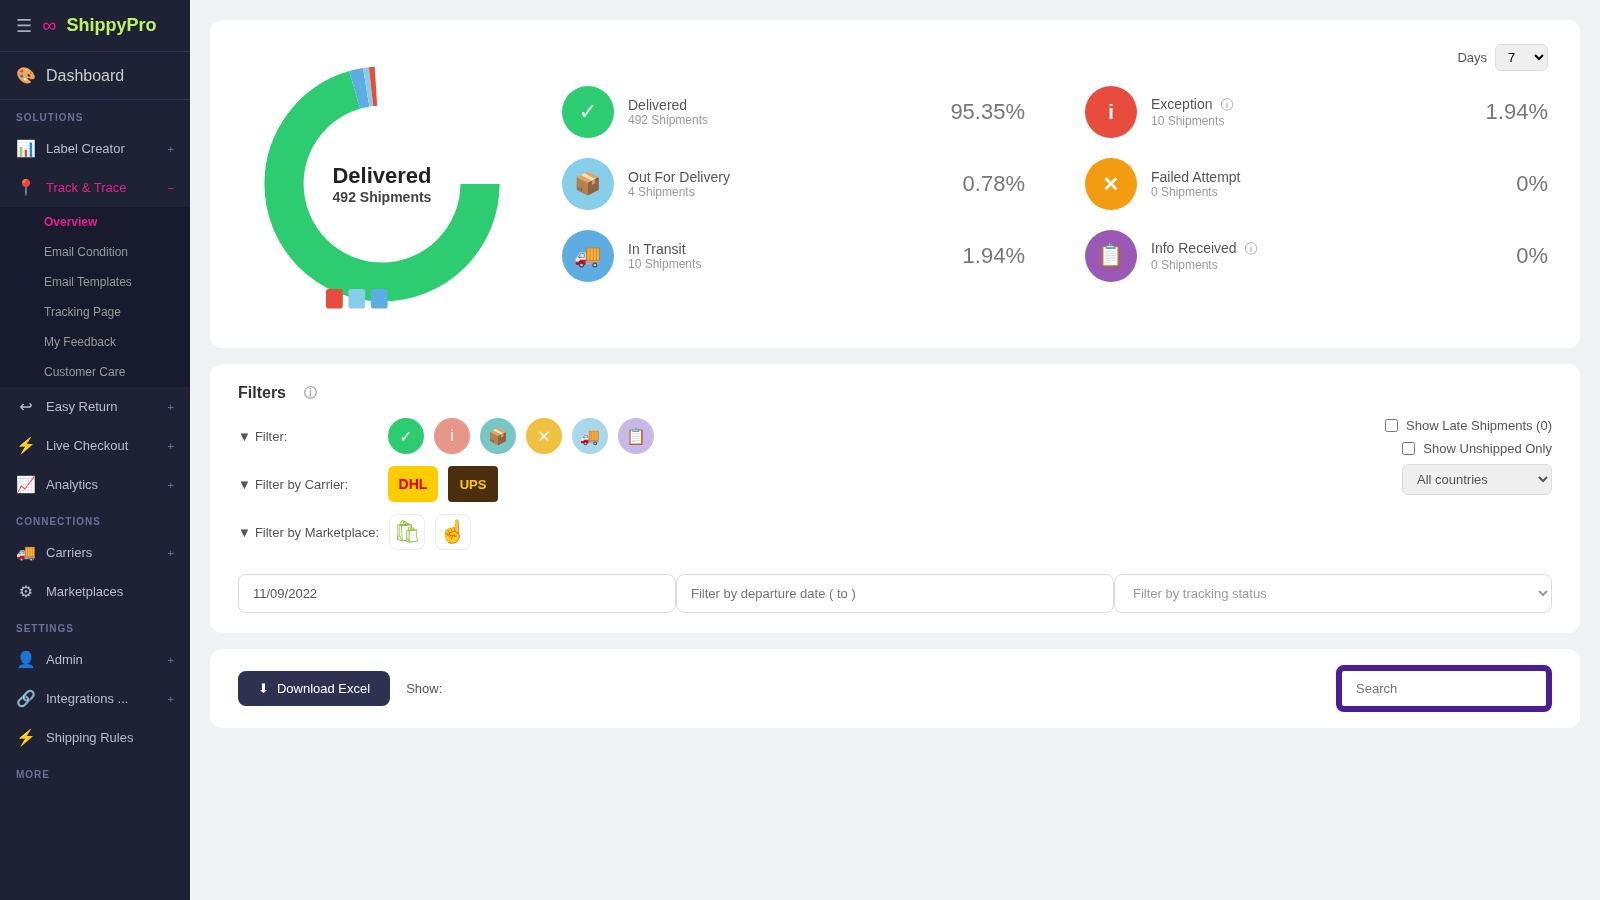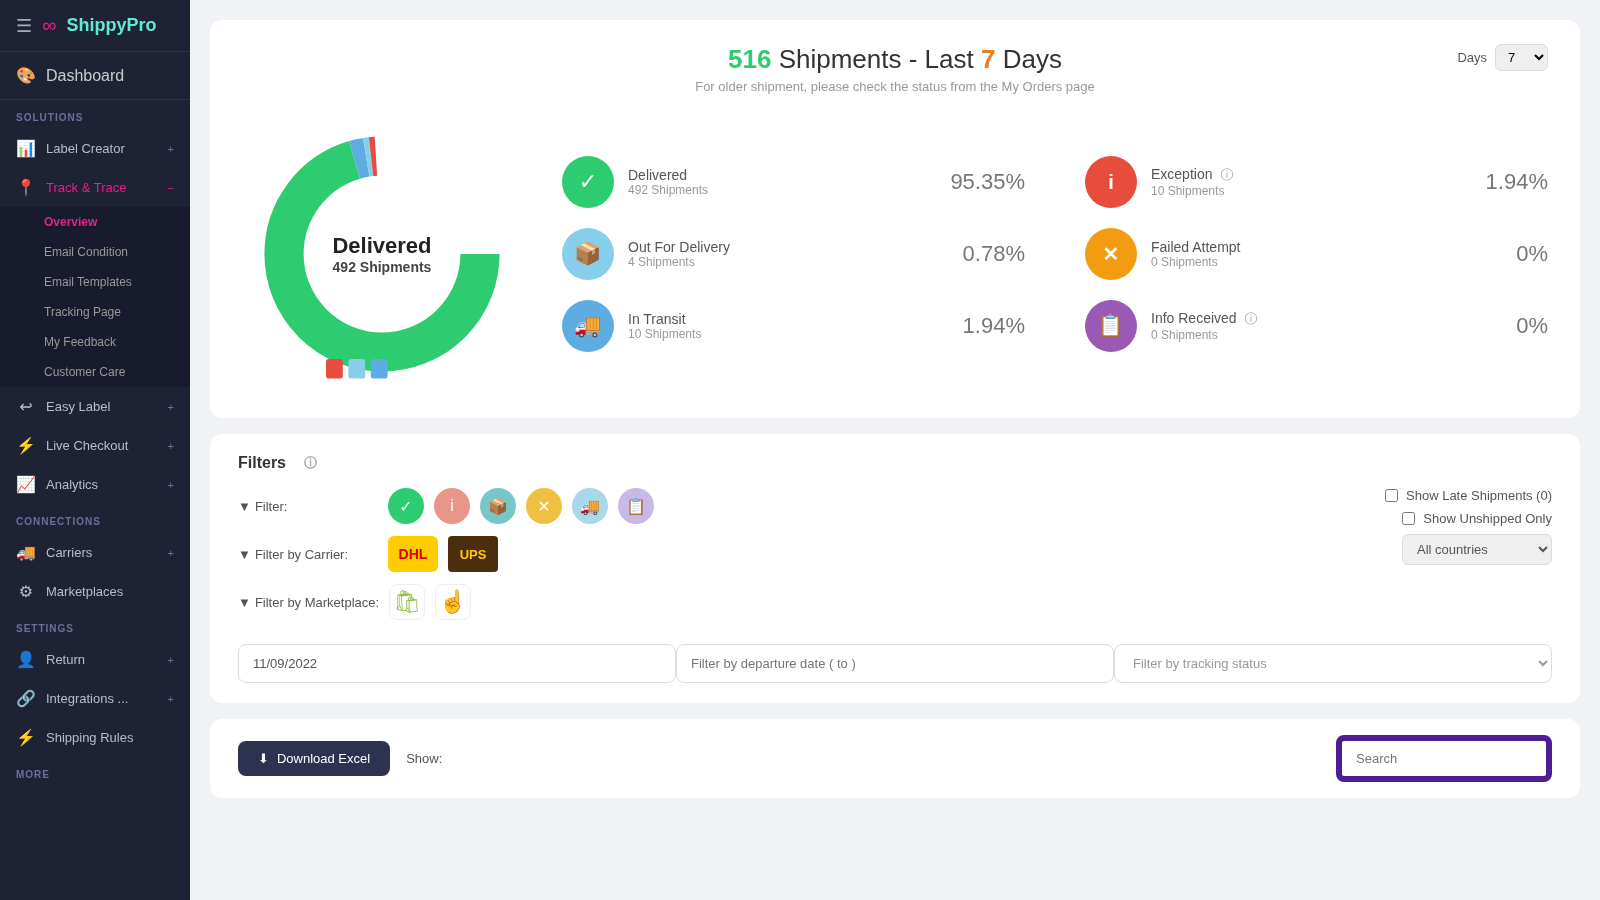"ShippyPro" .logo-text { color: #5eead4 -> #bef264 }
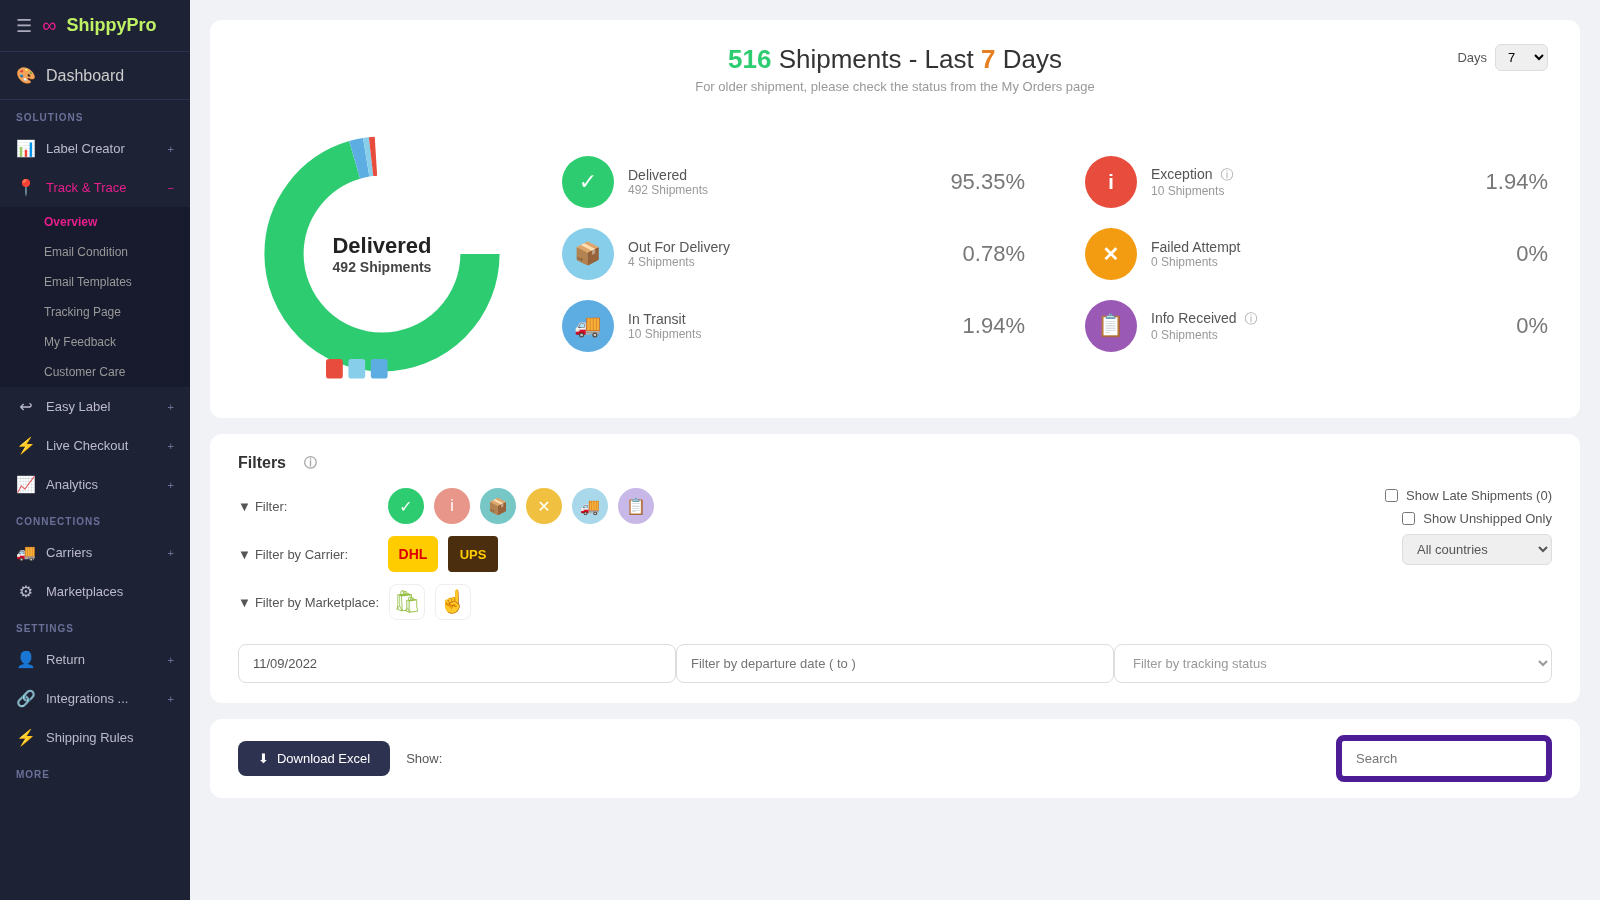"516 Shipments - Last 7" div.stats-header { html: <div> <div> <span>516</span> <span> Shipments - Last </span> <span>7</span> <span> Days</span> </div> <div>For older shipment, please check the status from the My Orders page</div> </div> -> none }
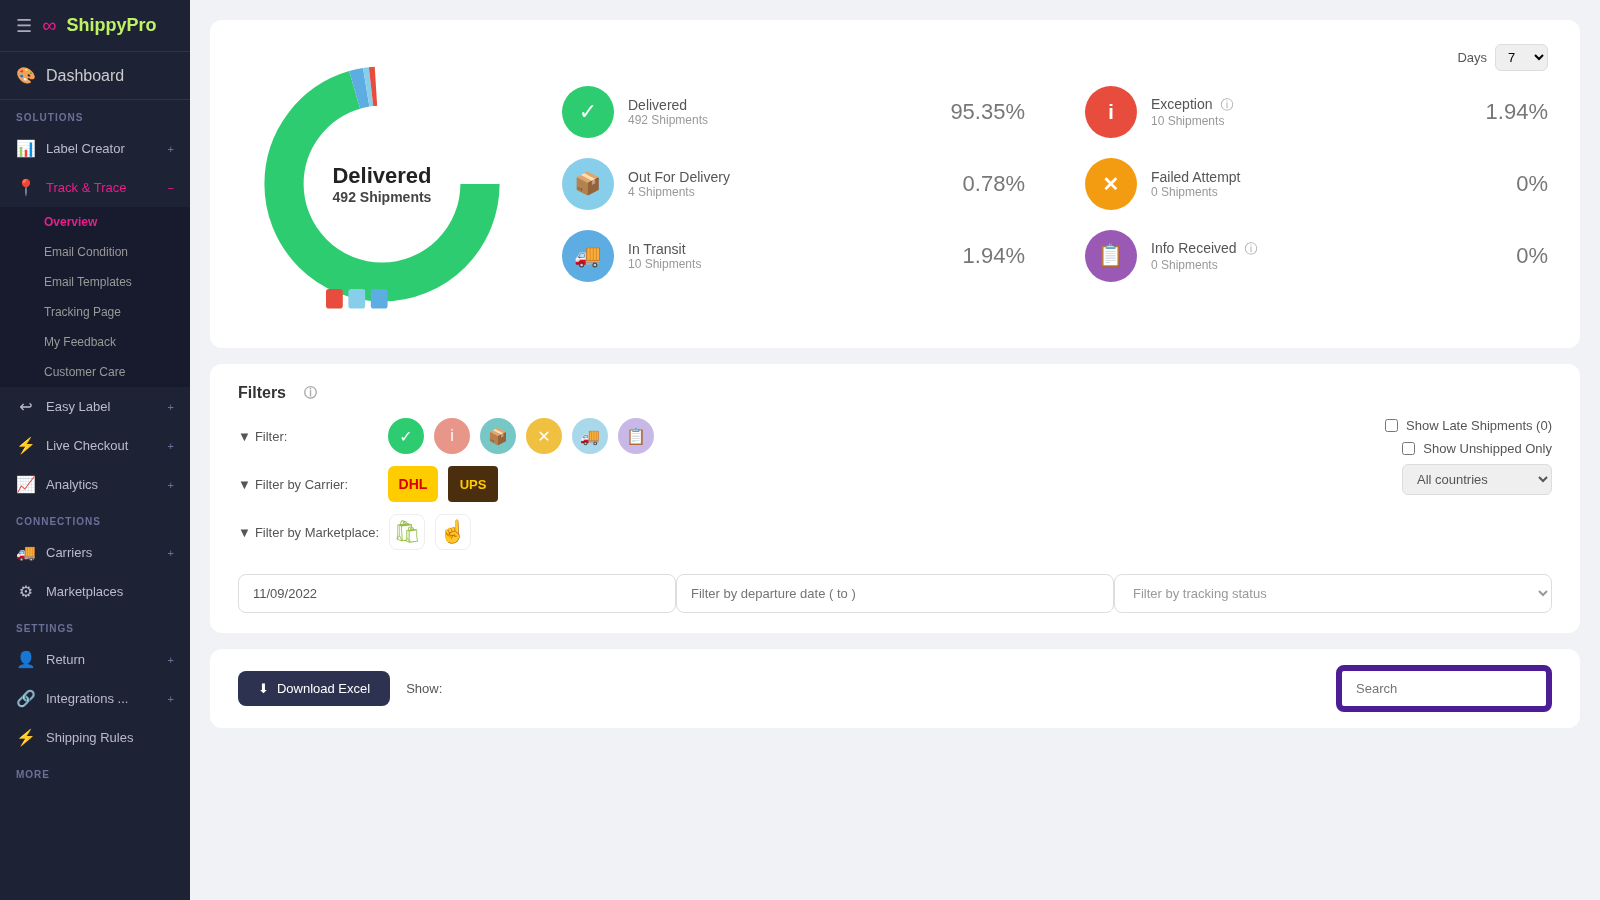"Easy Label" span { text: Label -> Return }
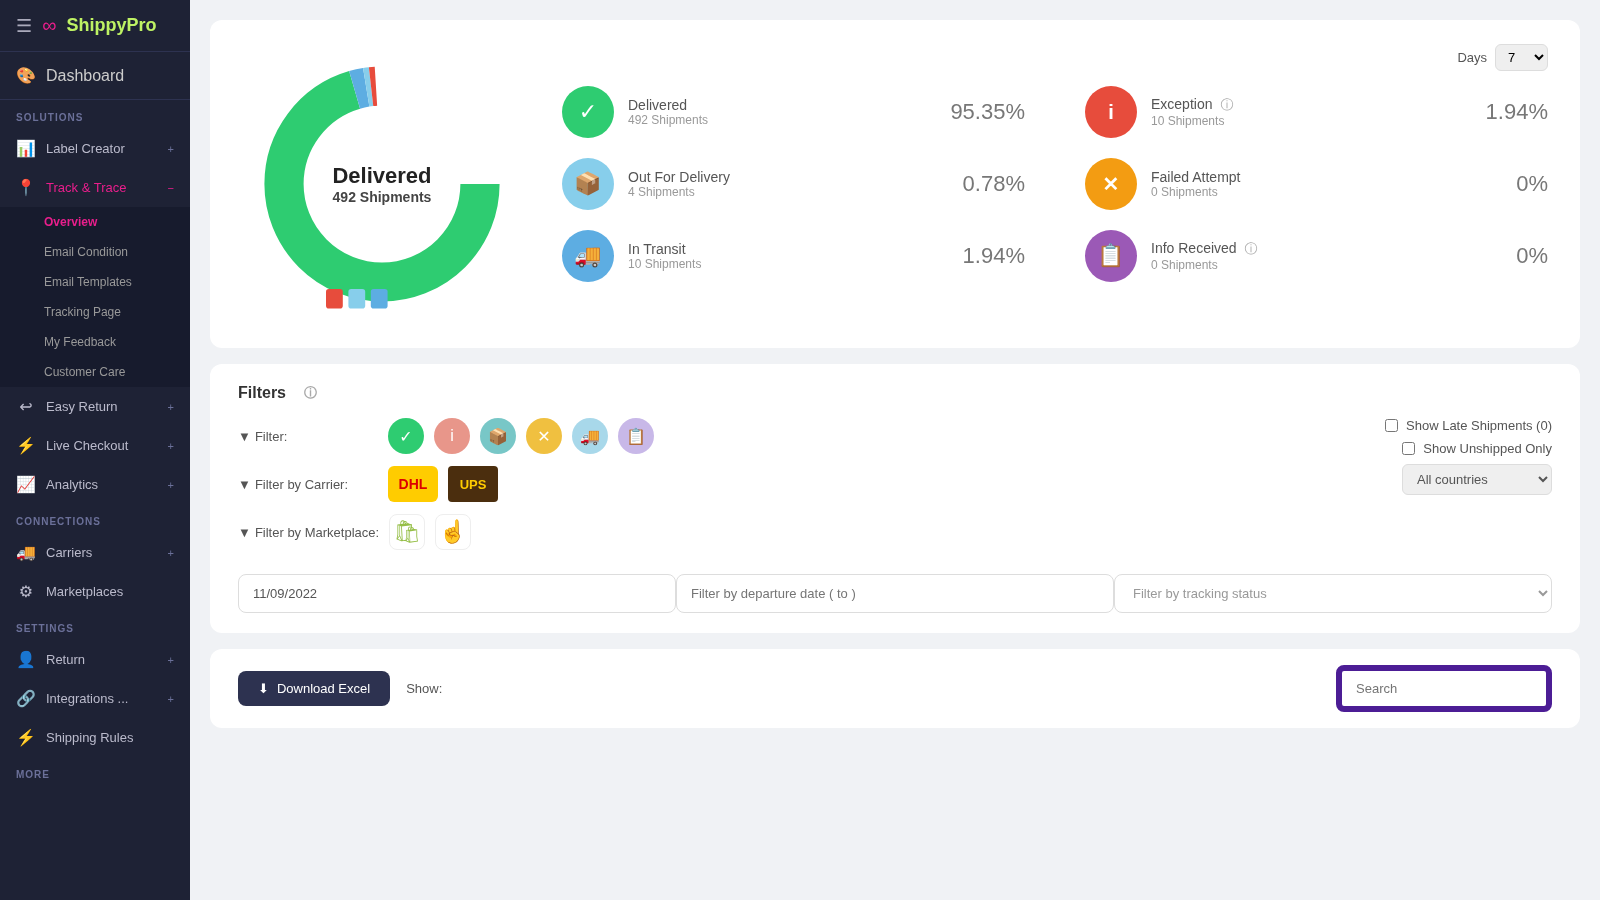"Return" span { text: Return -> Admin }
